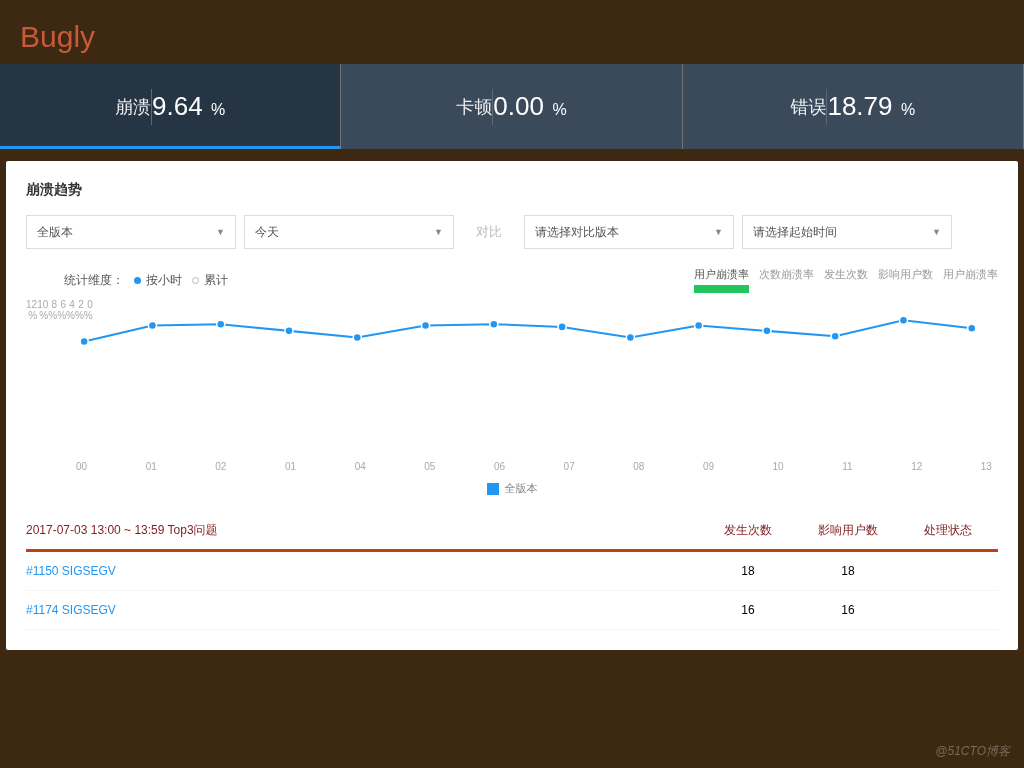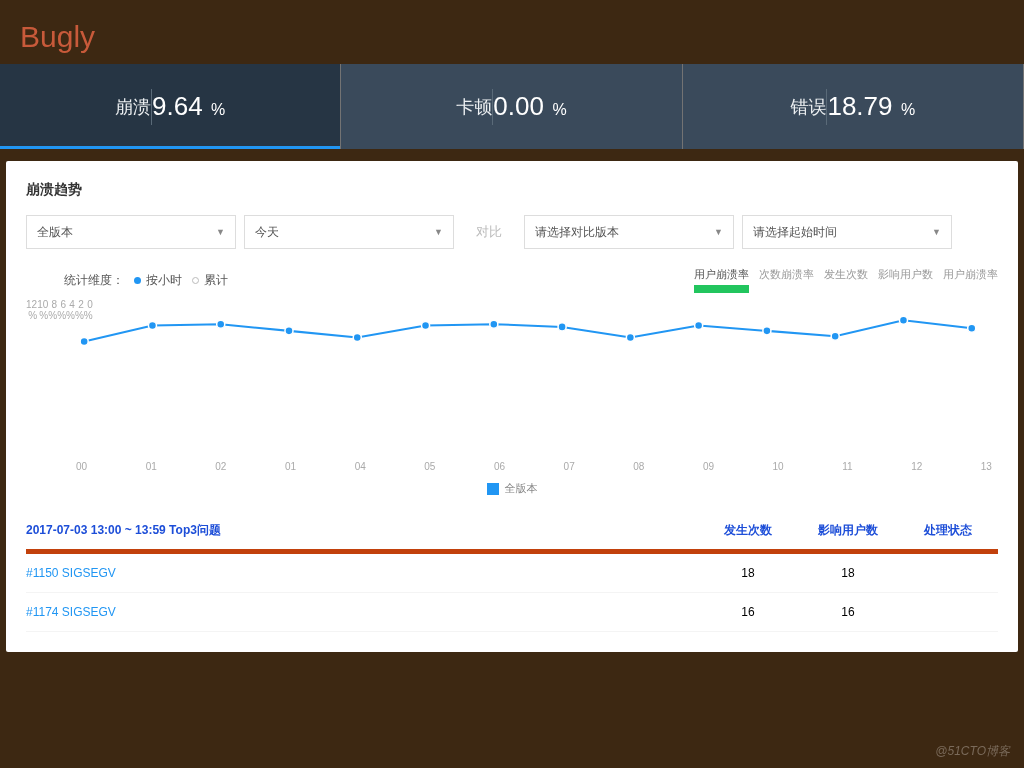"2017-07-03 13:00 ~ 13:59 Top3问题" .table-header { border-bottom: 5px solid #c2410c -> 3px solid #c2410c; color: #1d4ed8 -> #7f1d1d; font-weight: bold -> none }
